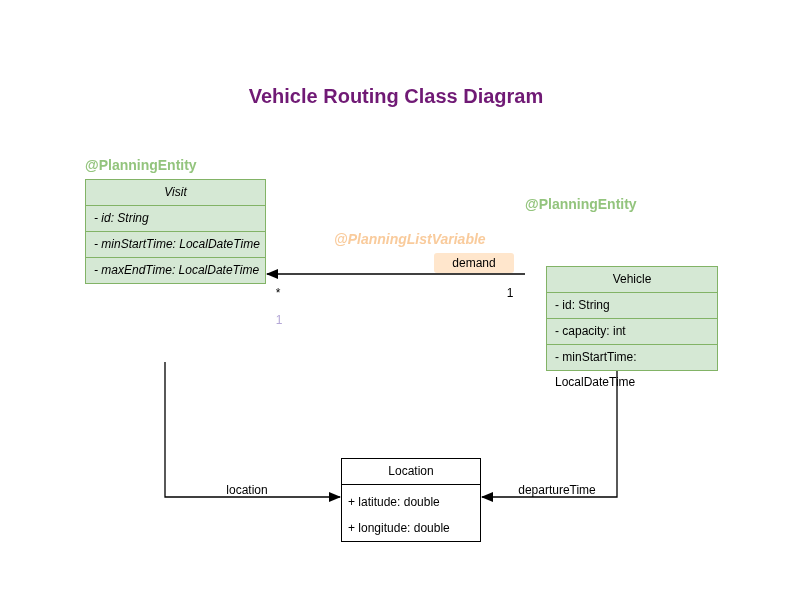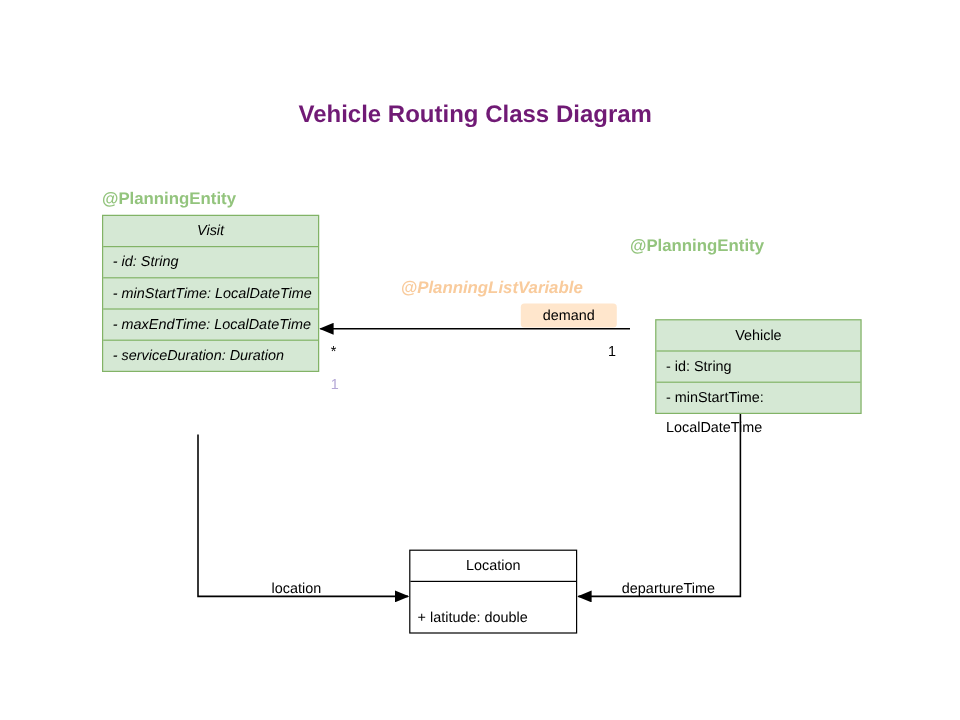"- serviceDuration: Duration" div.uml-row { html: <div>- serviceDuration: Duration</div> -> none }
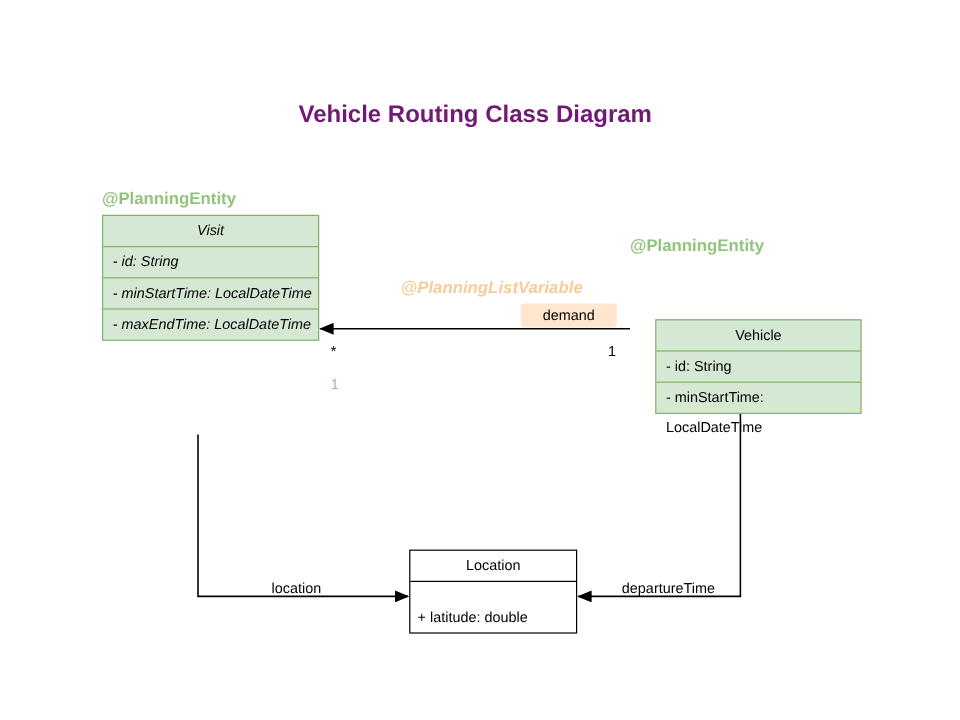"- capacity: int" div.uml-row { html: none -> <div>- capacity: int</div> }
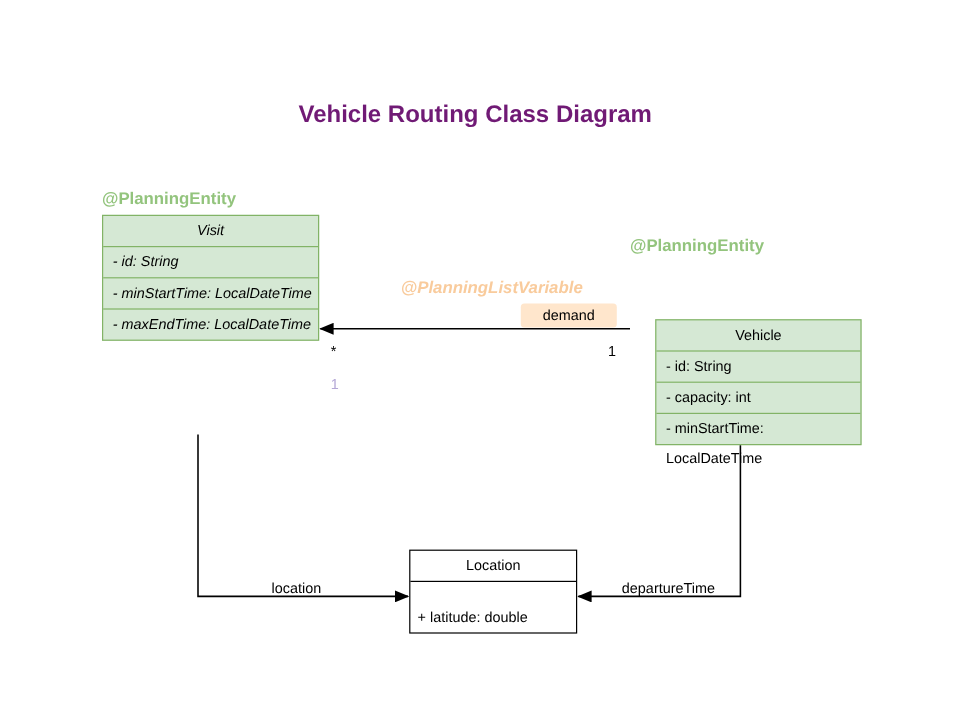"+ latitude: double" .uml-class.plain .uml-compartment { padding-top: 16px -> 4px }
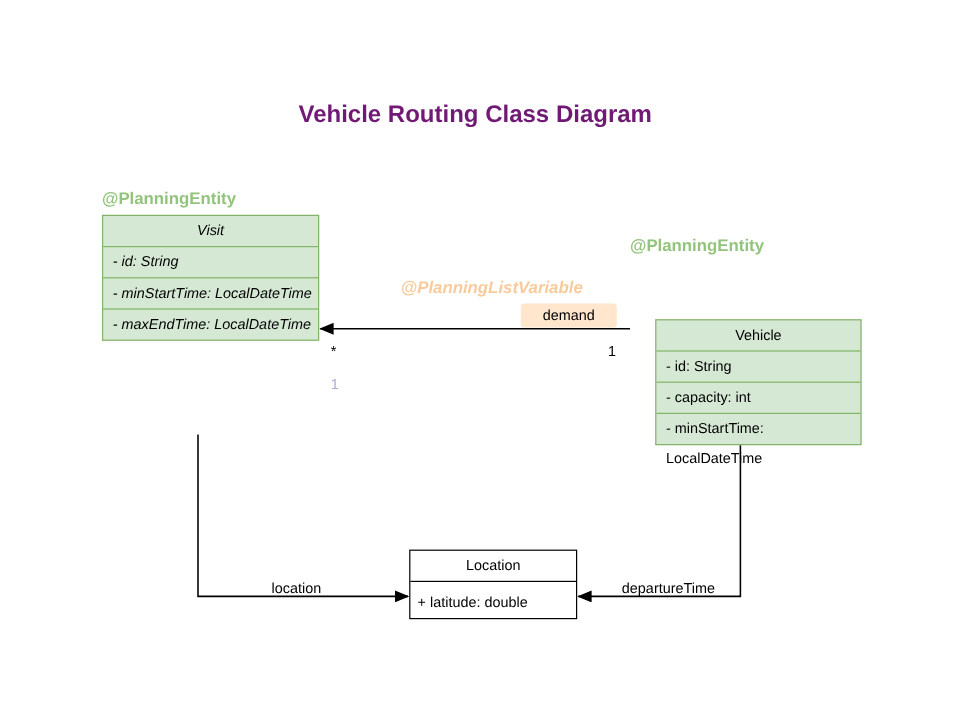"+ longitude: double" div.uml-attr { html: none -> <div>+ longitude: double</div> }
